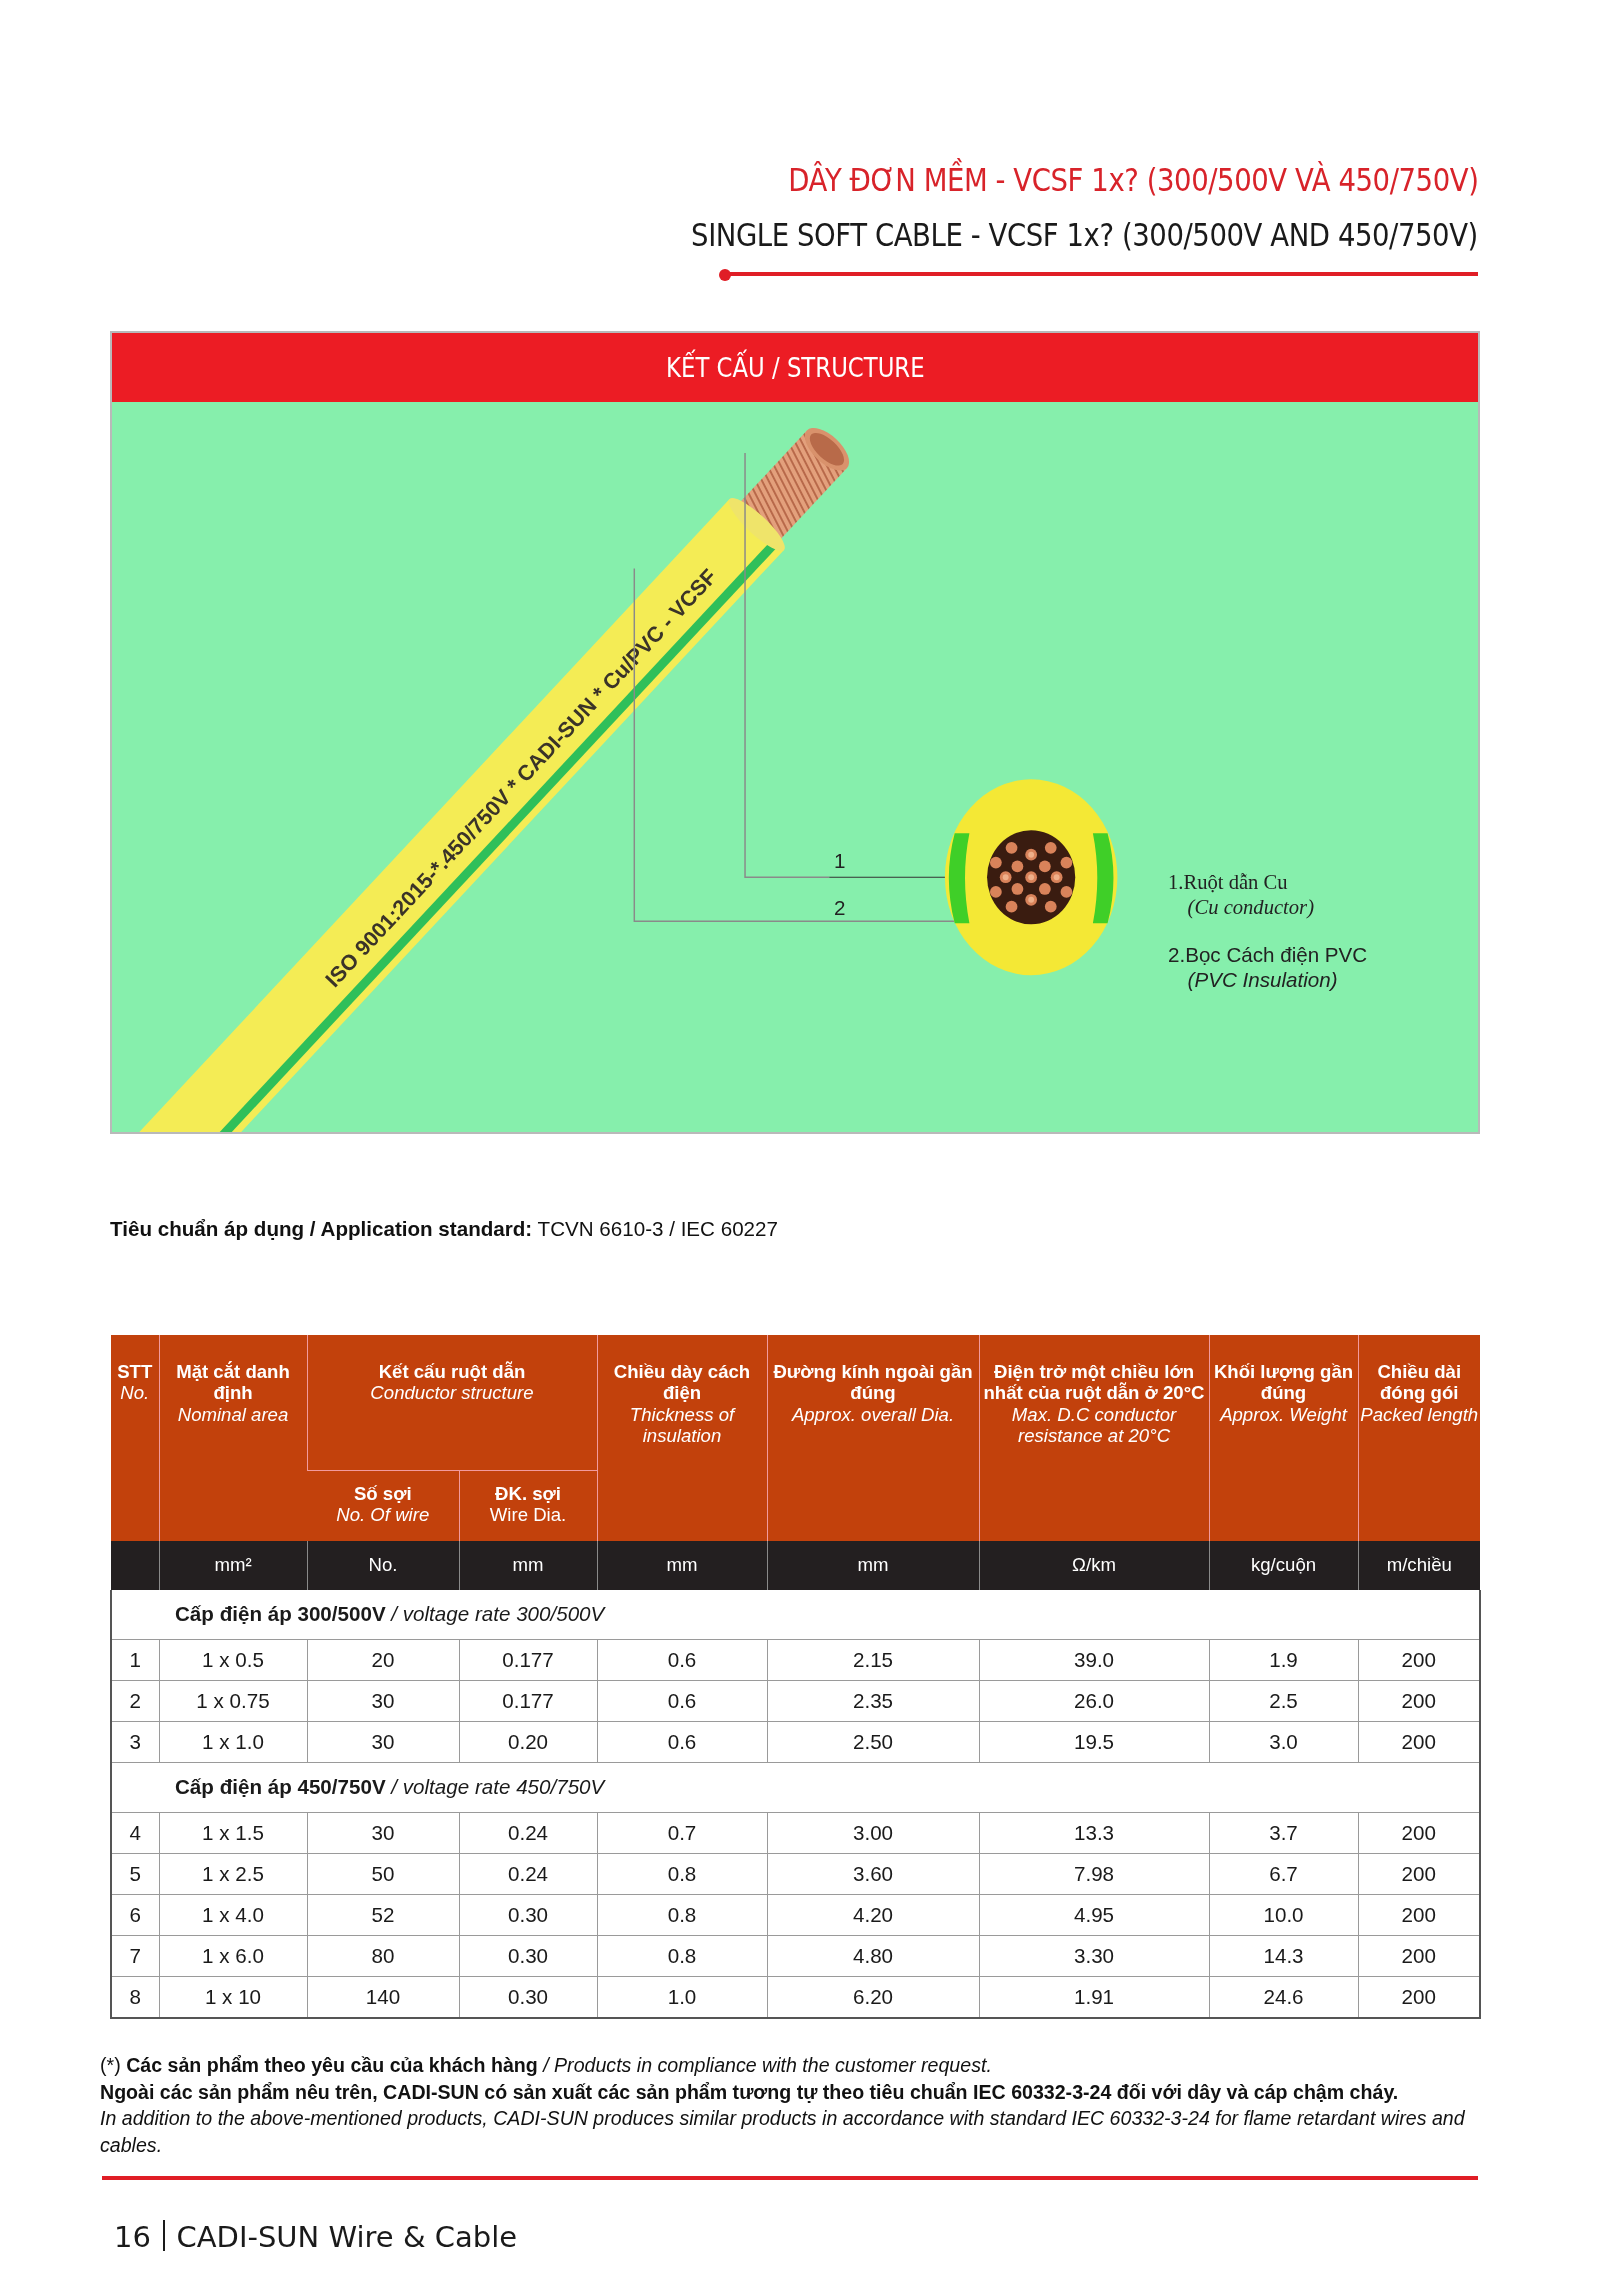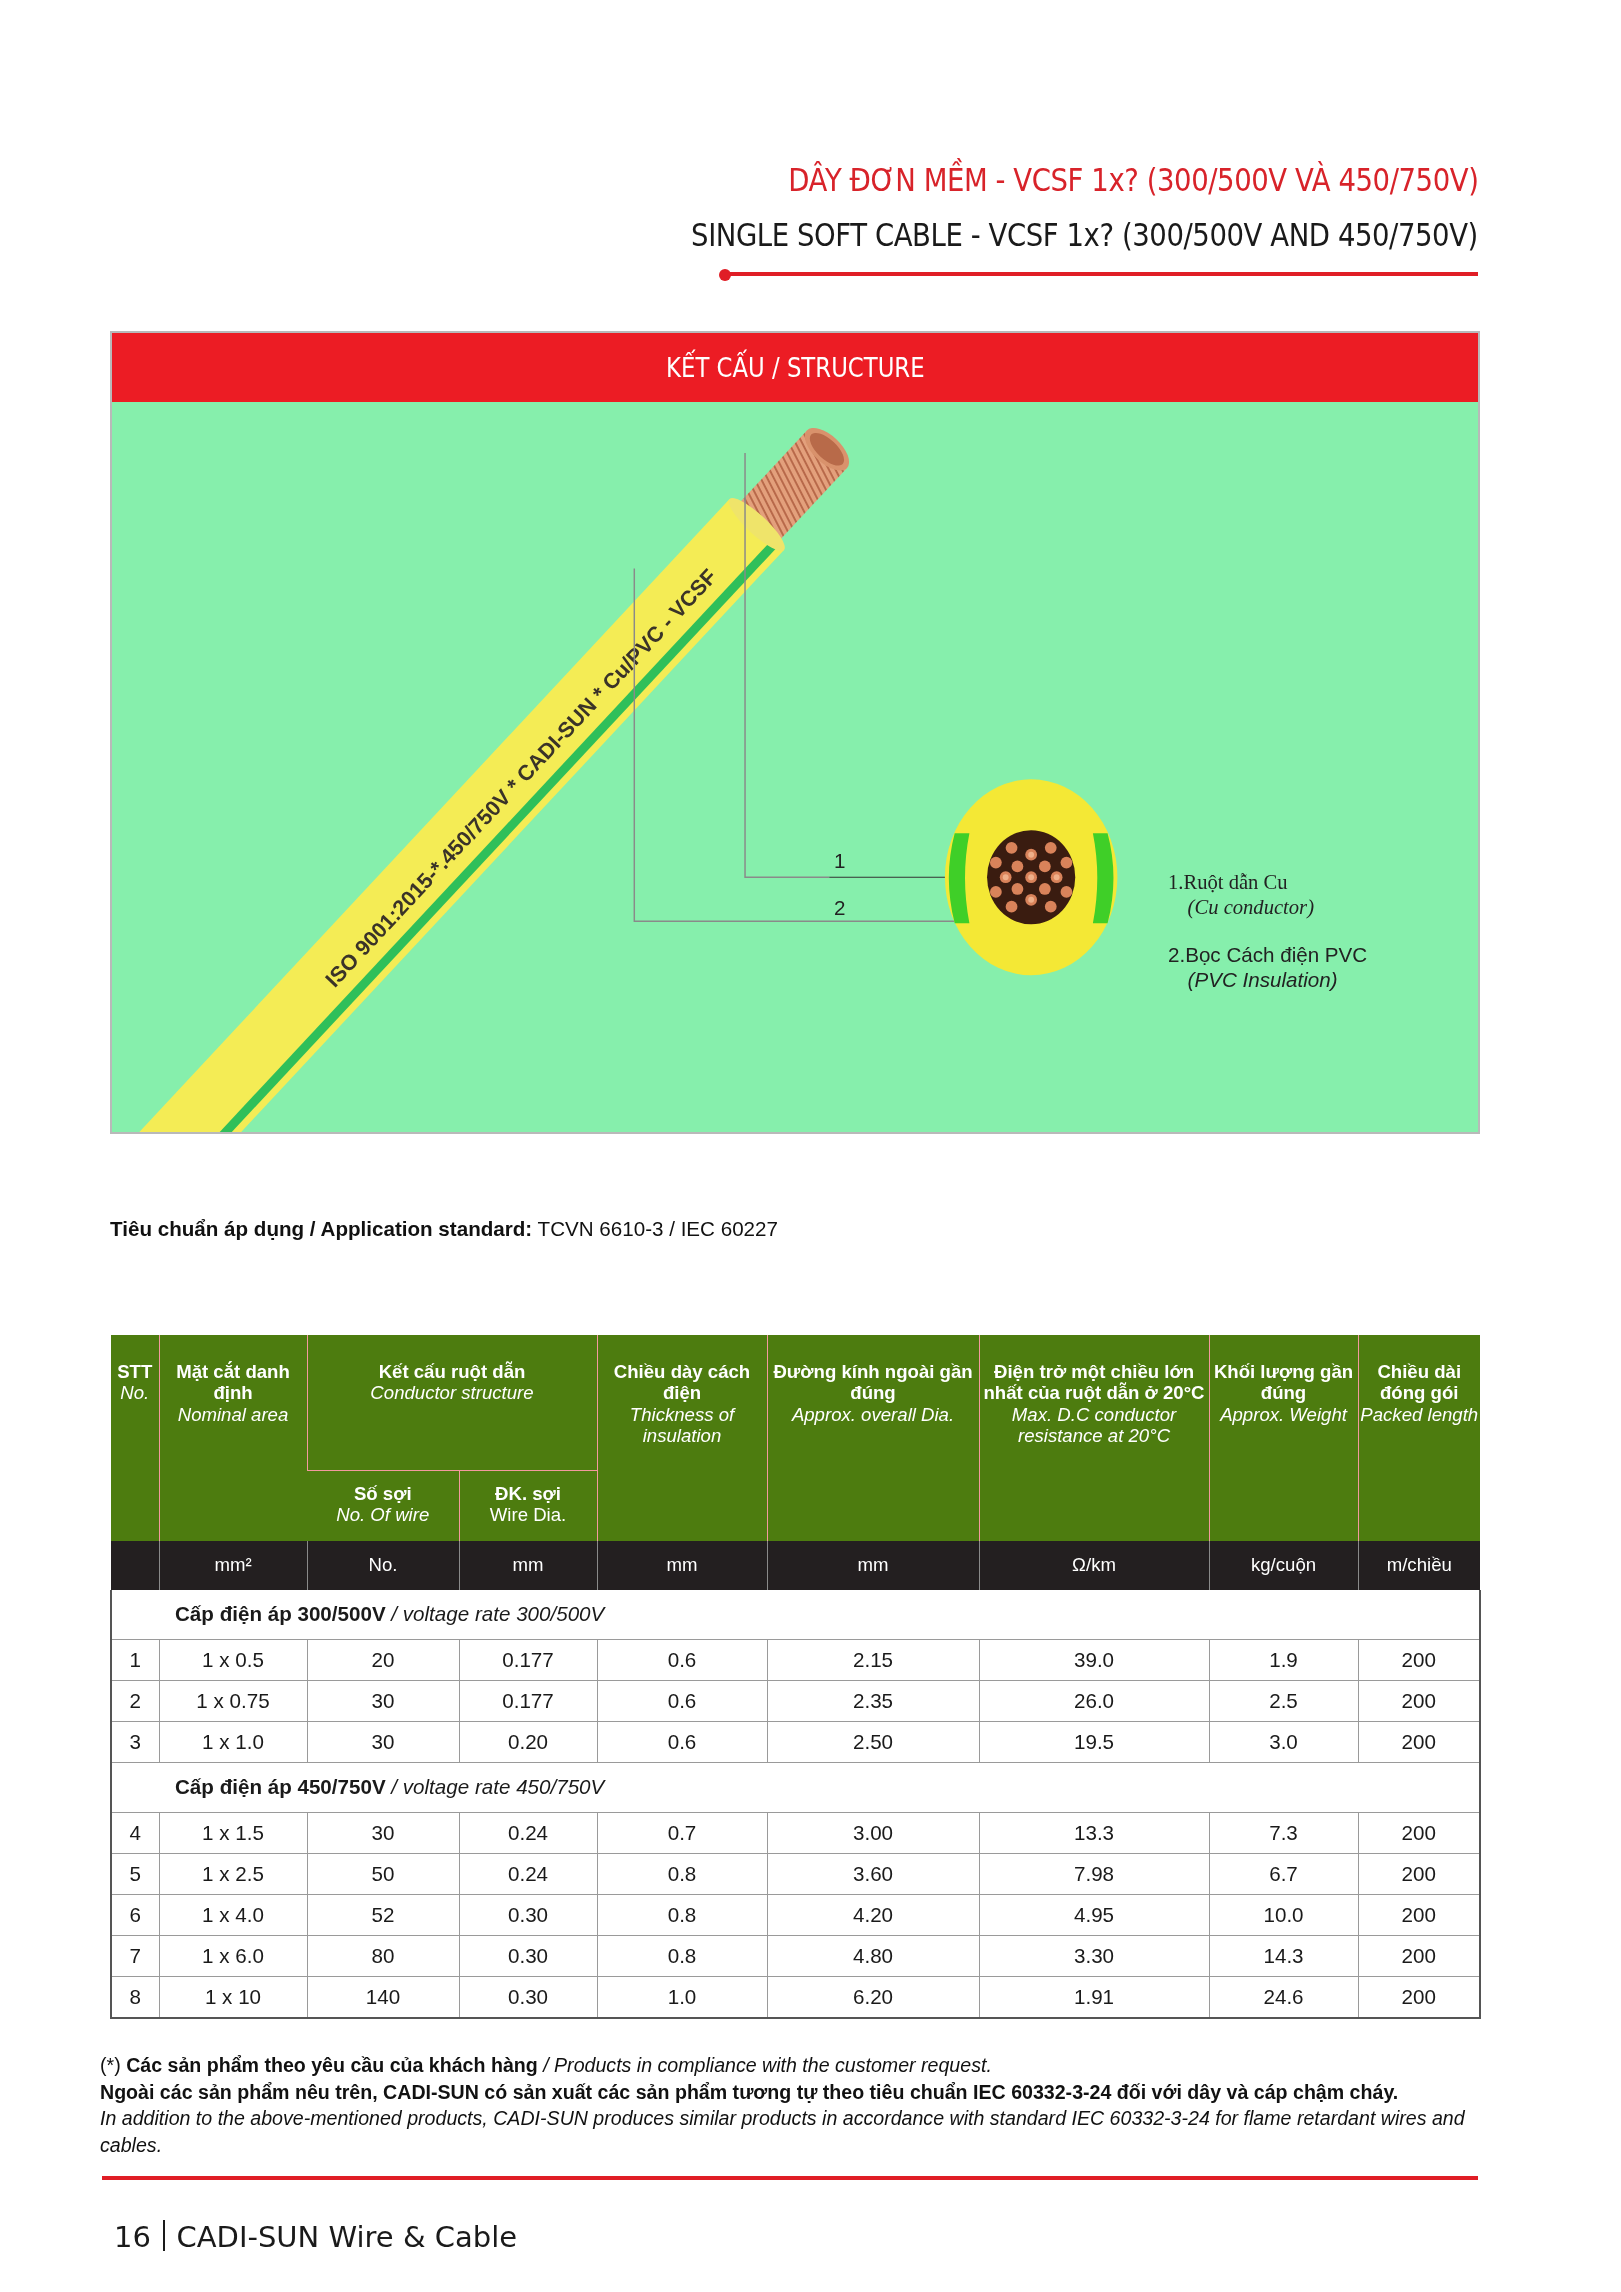"STT" table.spec th { background: #4d7c0f -> #c2410c }
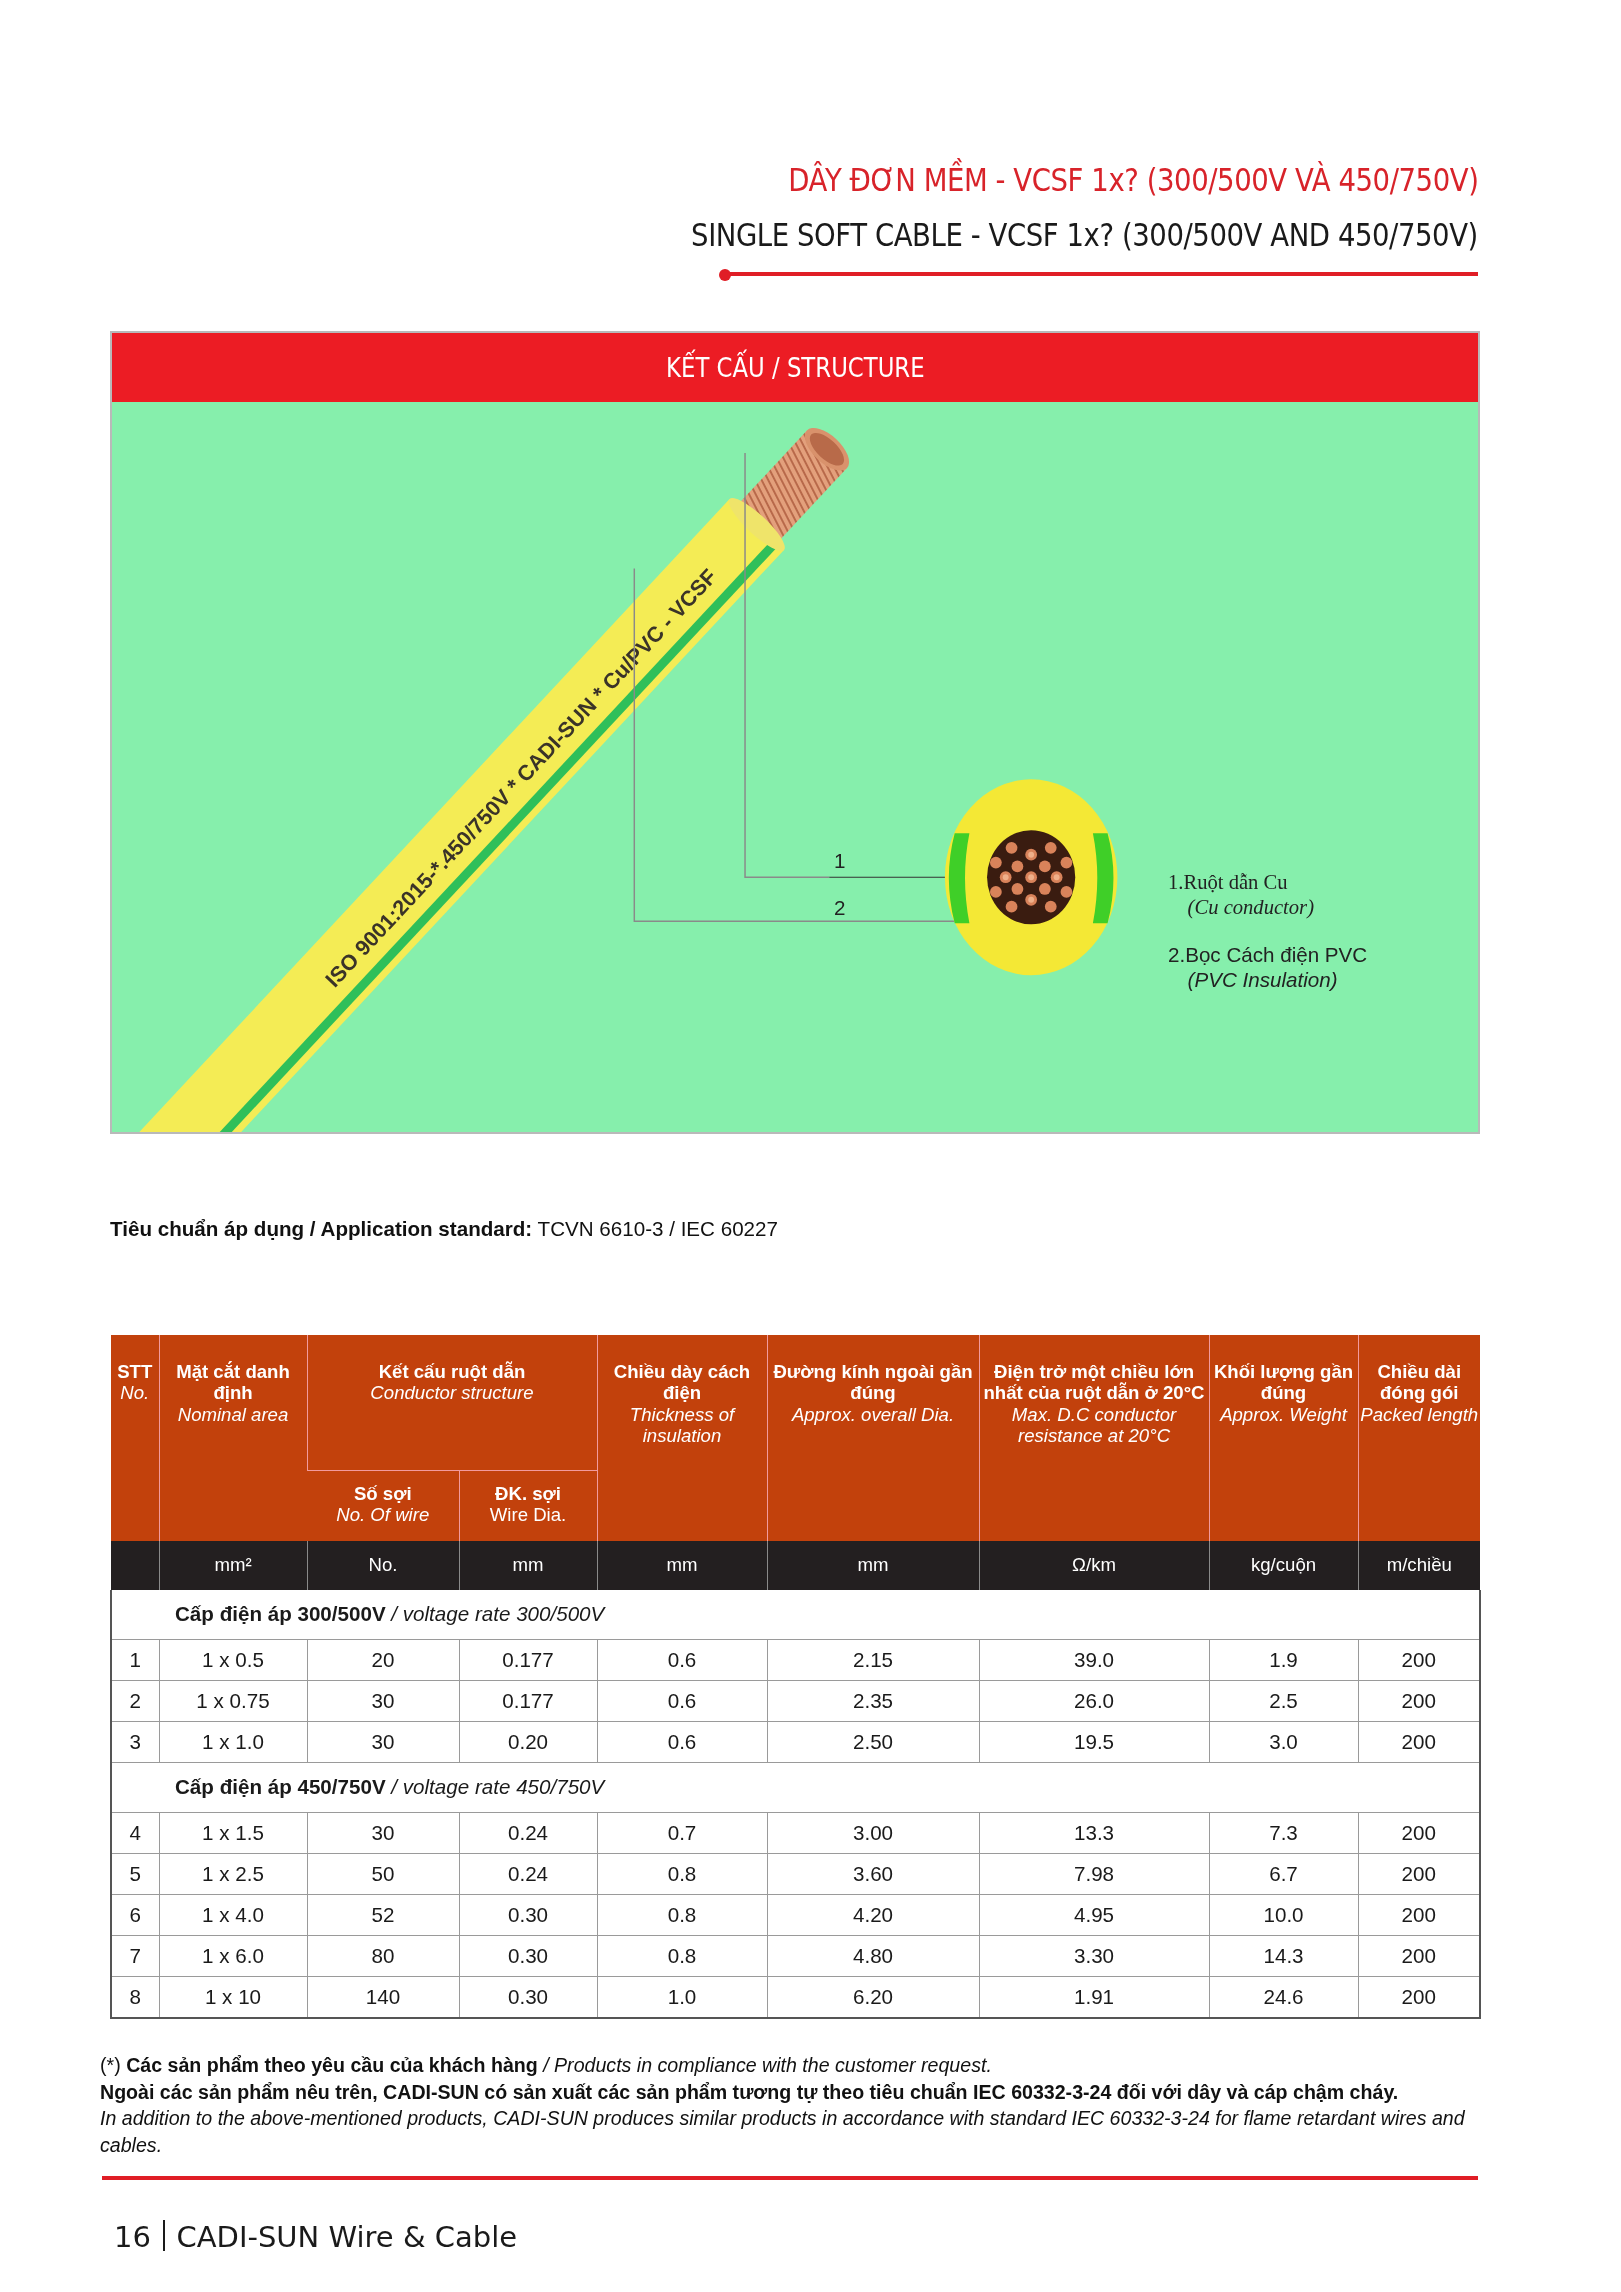"7.3" td { text: 7.3 -> 3.7 }
